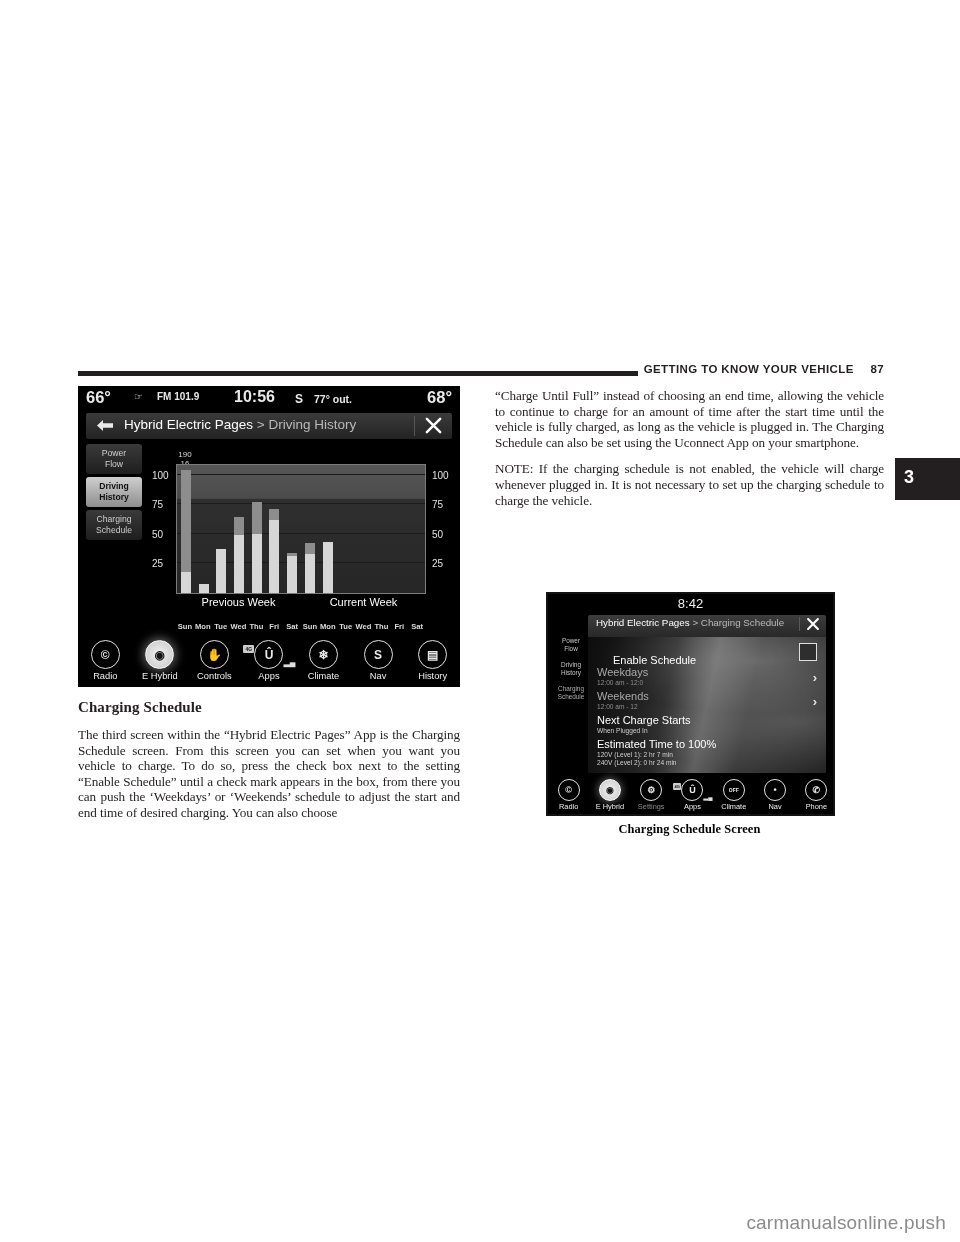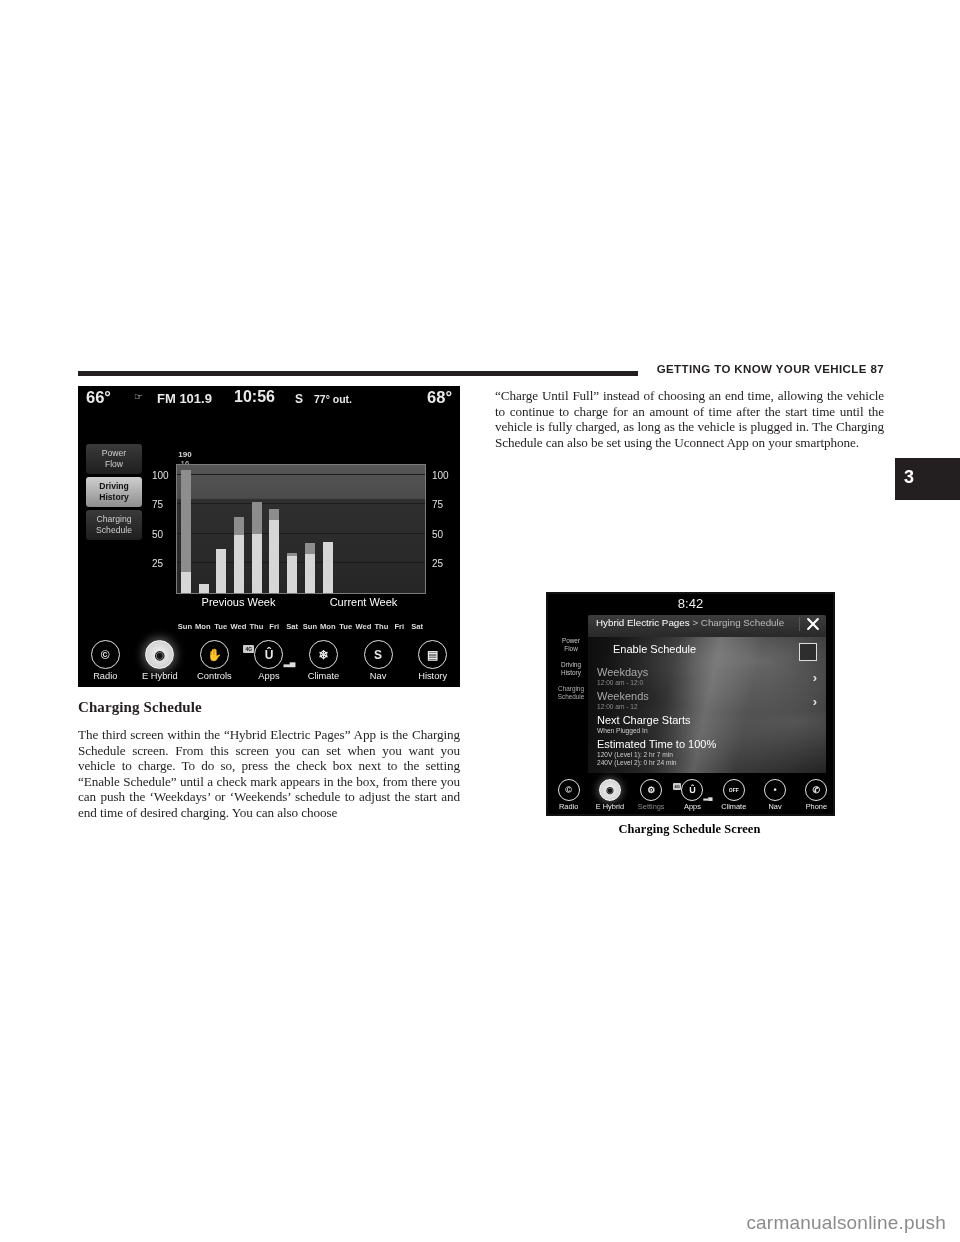"87" .hdr-pg { margin-left: none -> 13px }
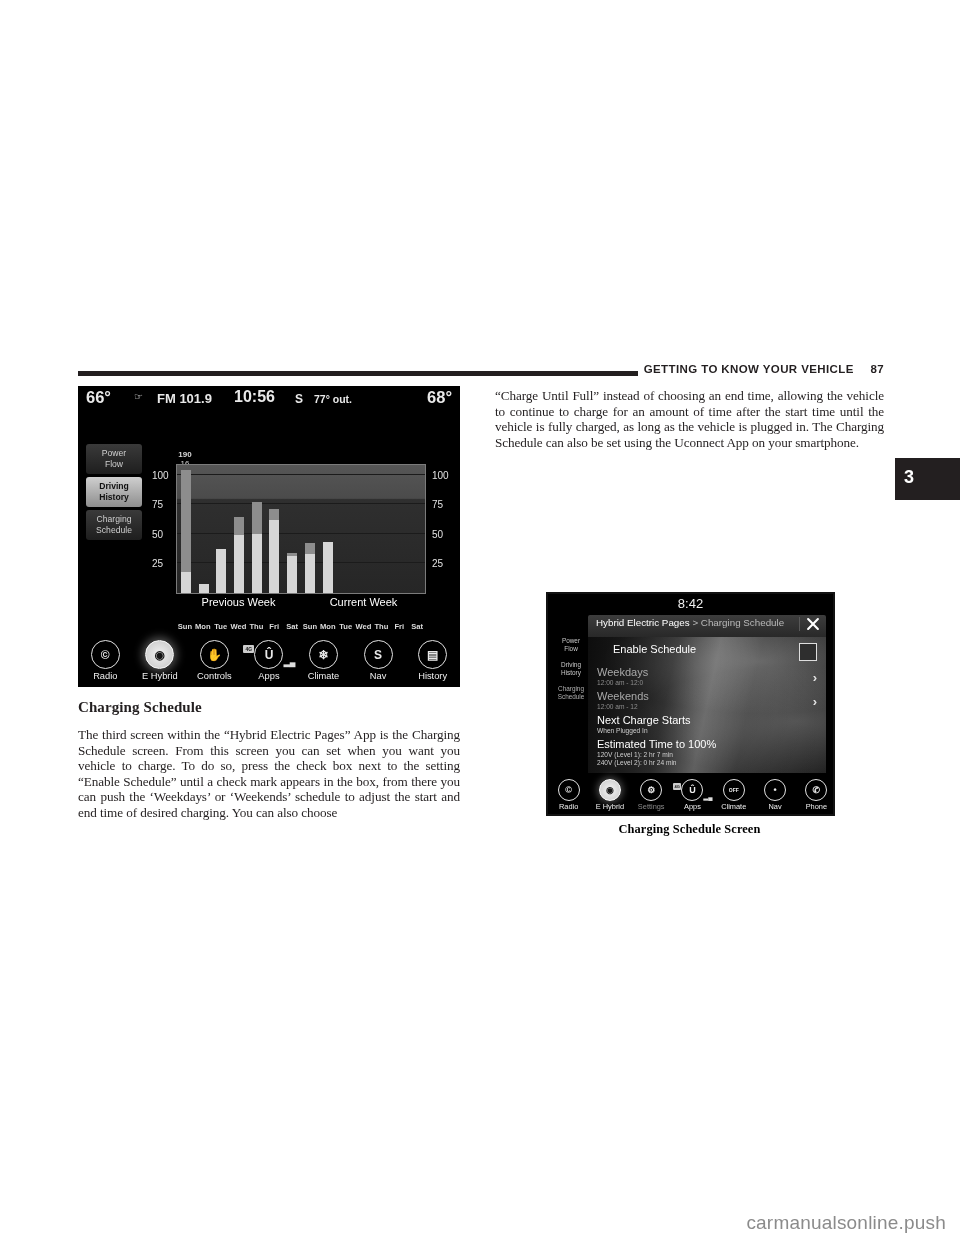"FM 101.9" .sb-radio { font-size: 13px -> 10px }
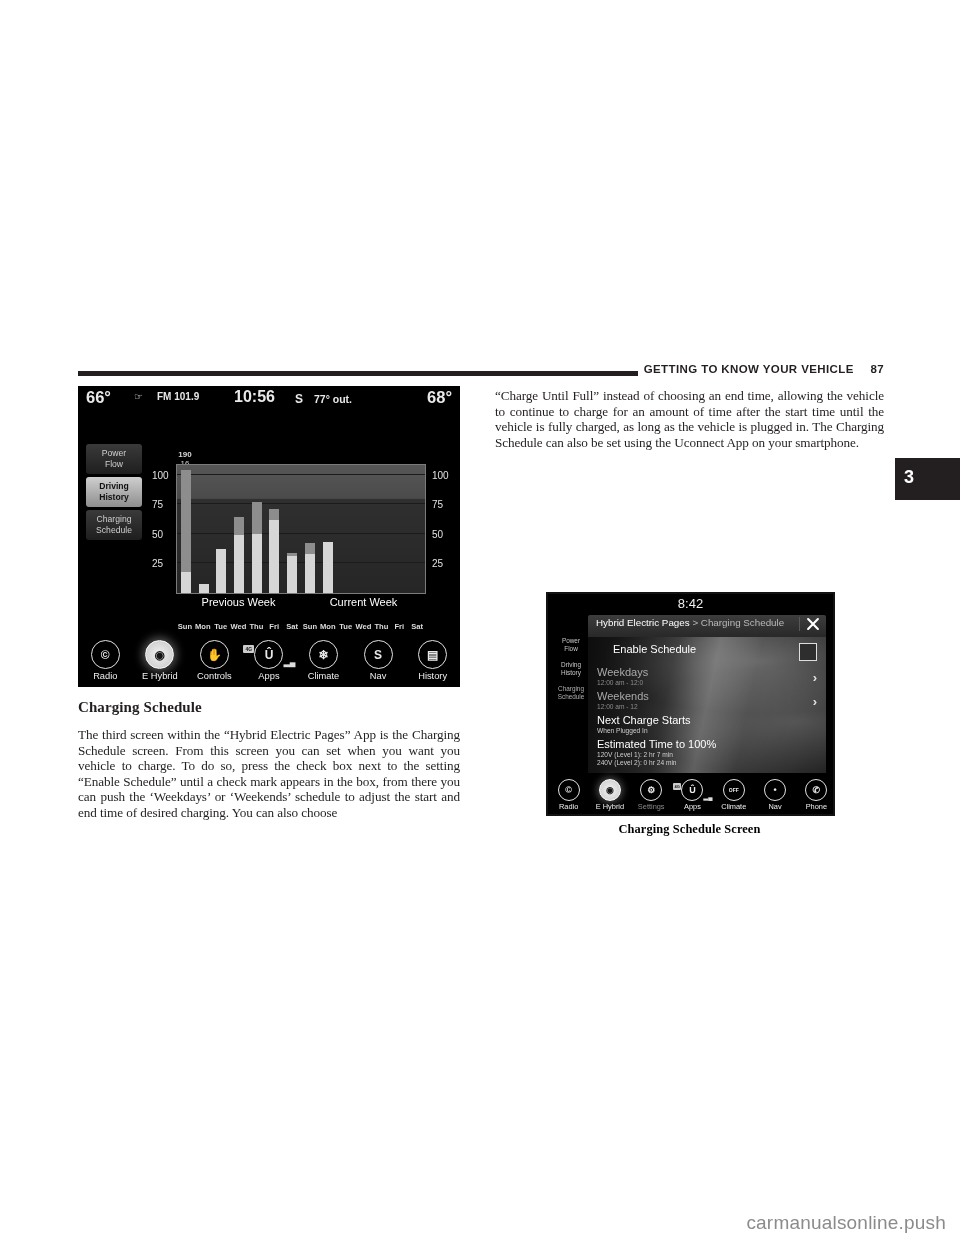"Hybrid Electric Pages > Driving" div.titlebar { html: none -> <div> <svg> <path></path> </svg> <div> <span>Hybrid Electric Pages</span><span> &gt; </span><span>Driving History</span> </div> <div></div> <svg> <path></path> </svg> </div> }
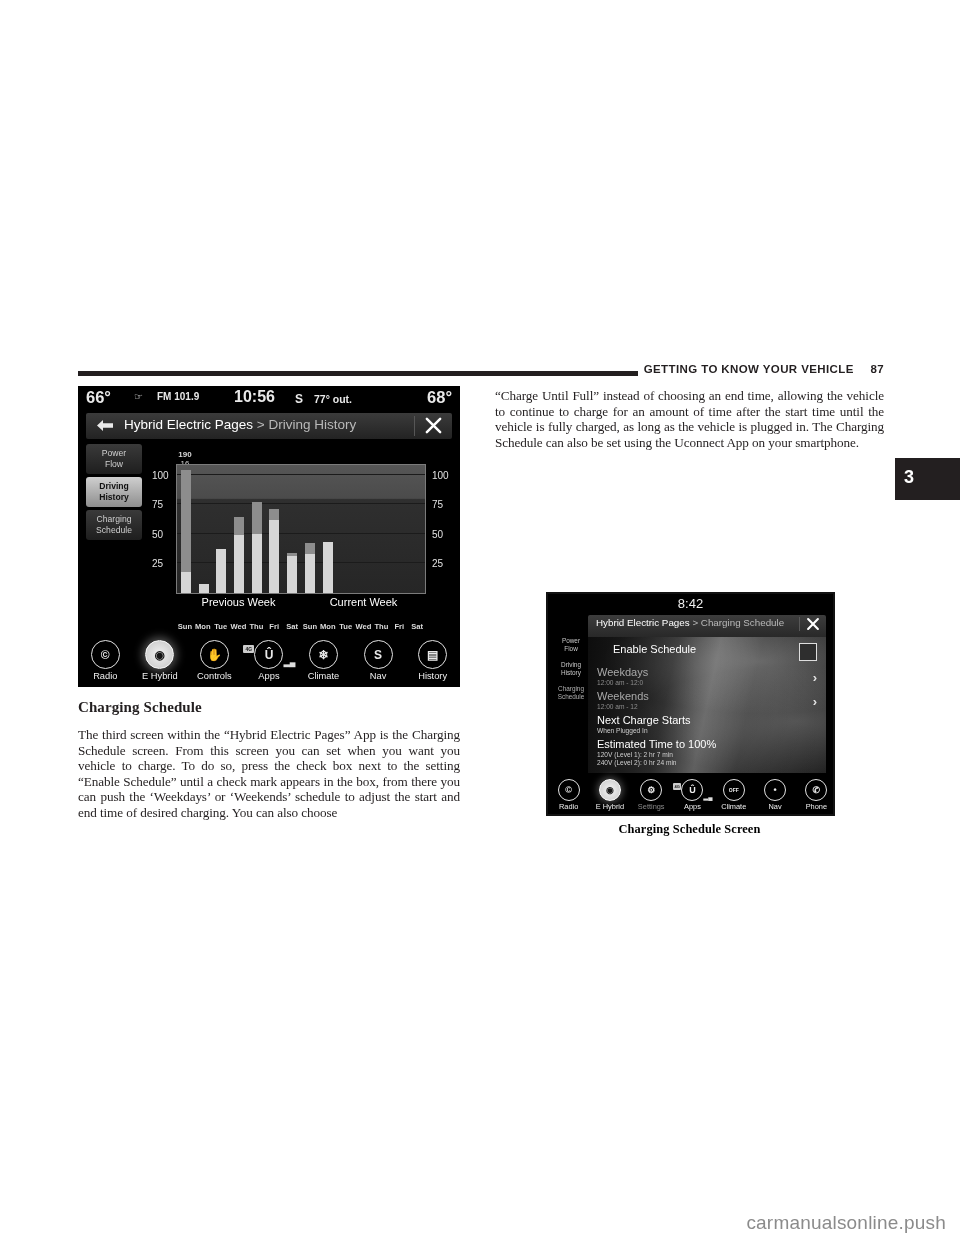"190" div.peaklabel { font-weight: bold -> none }
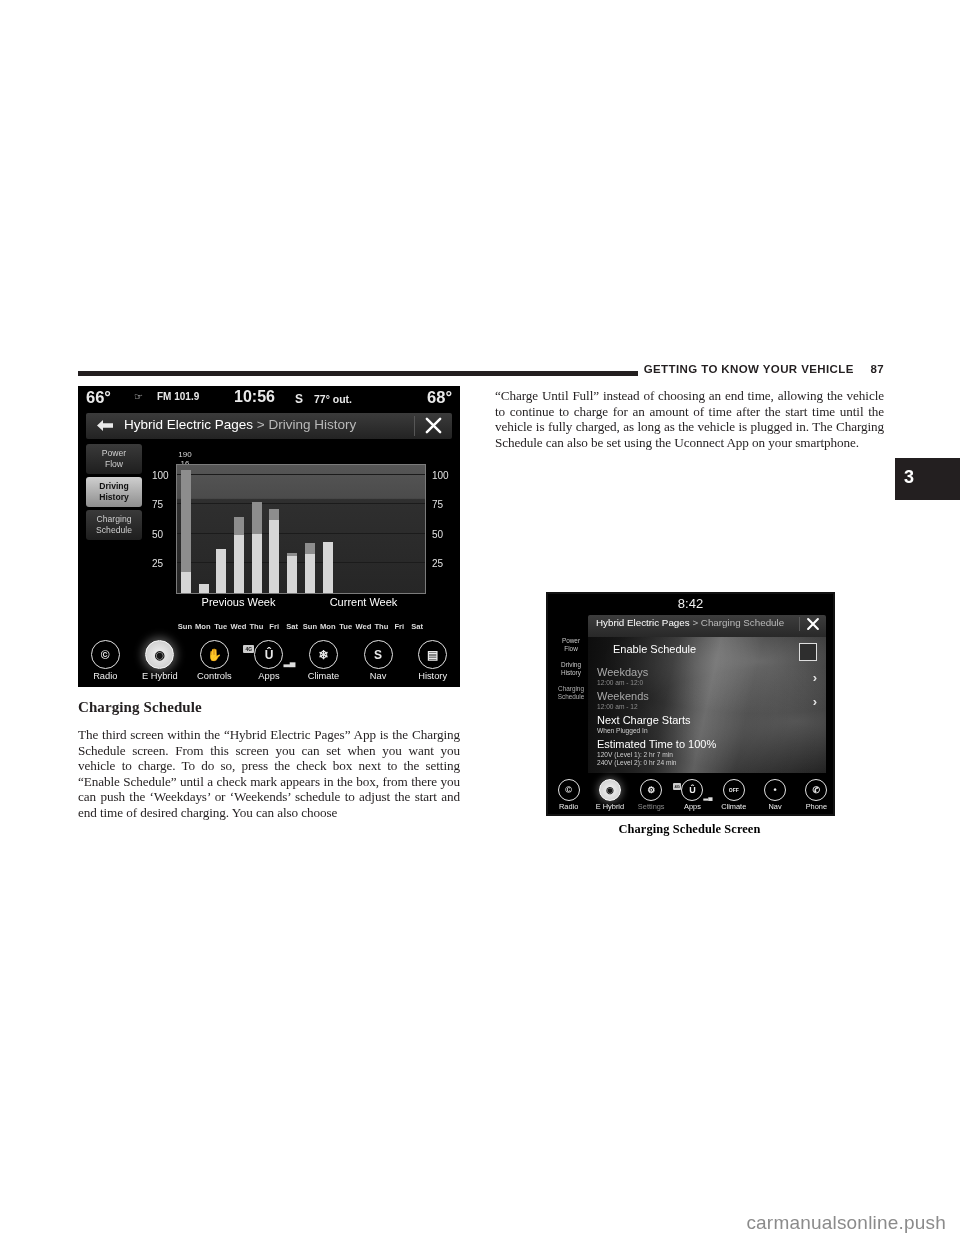"NOTE: If the charging schedule" p.sp { html: none -> <p>NOTE: If the charging schedule is not enabled, the vehicle will charge whenever plugged in. It is not necessary to set up the charging schedule to charge the vehicle.</p> }
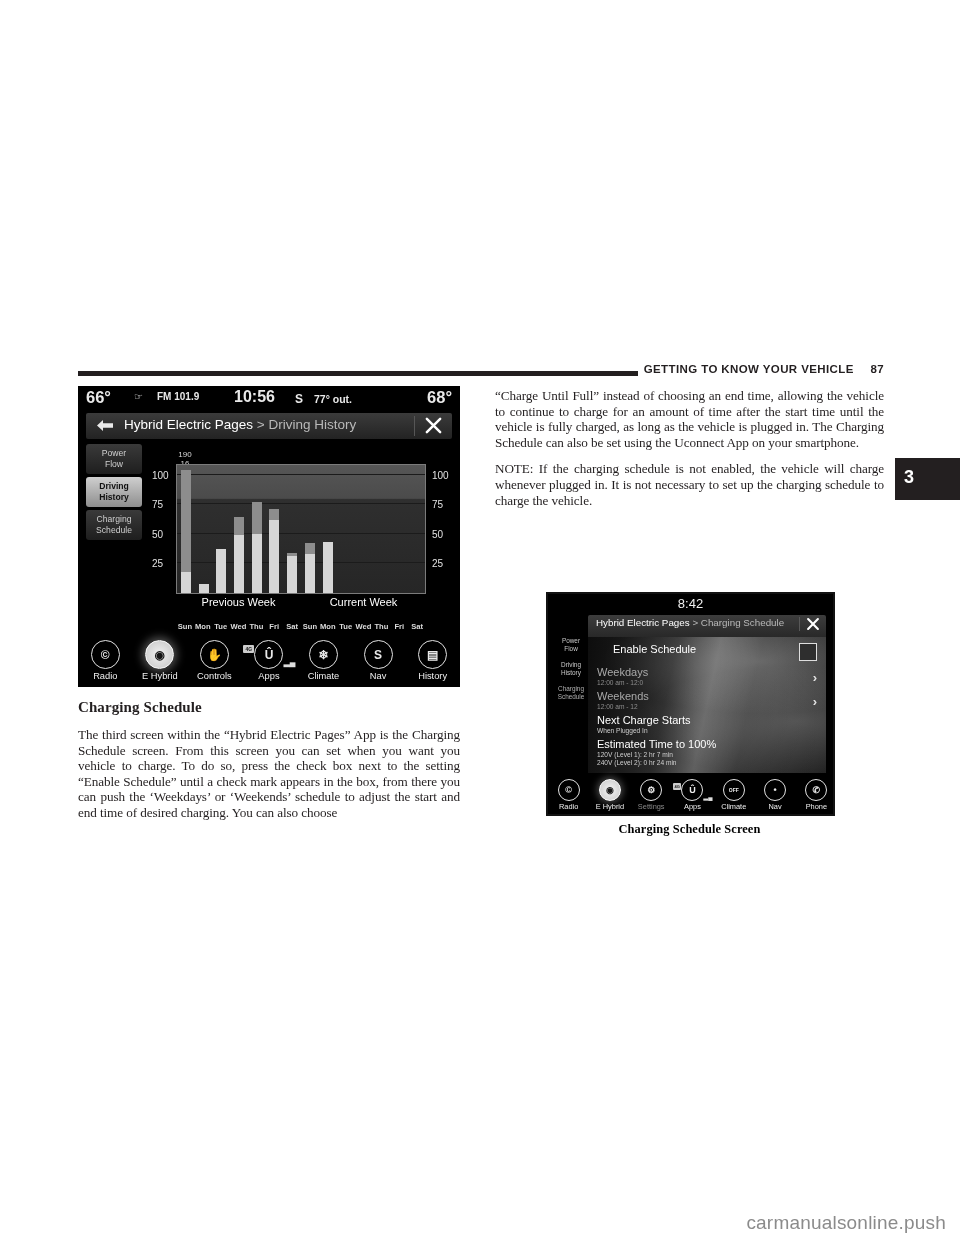"Enable Schedule" div.row { top: 6px -> 17px }
